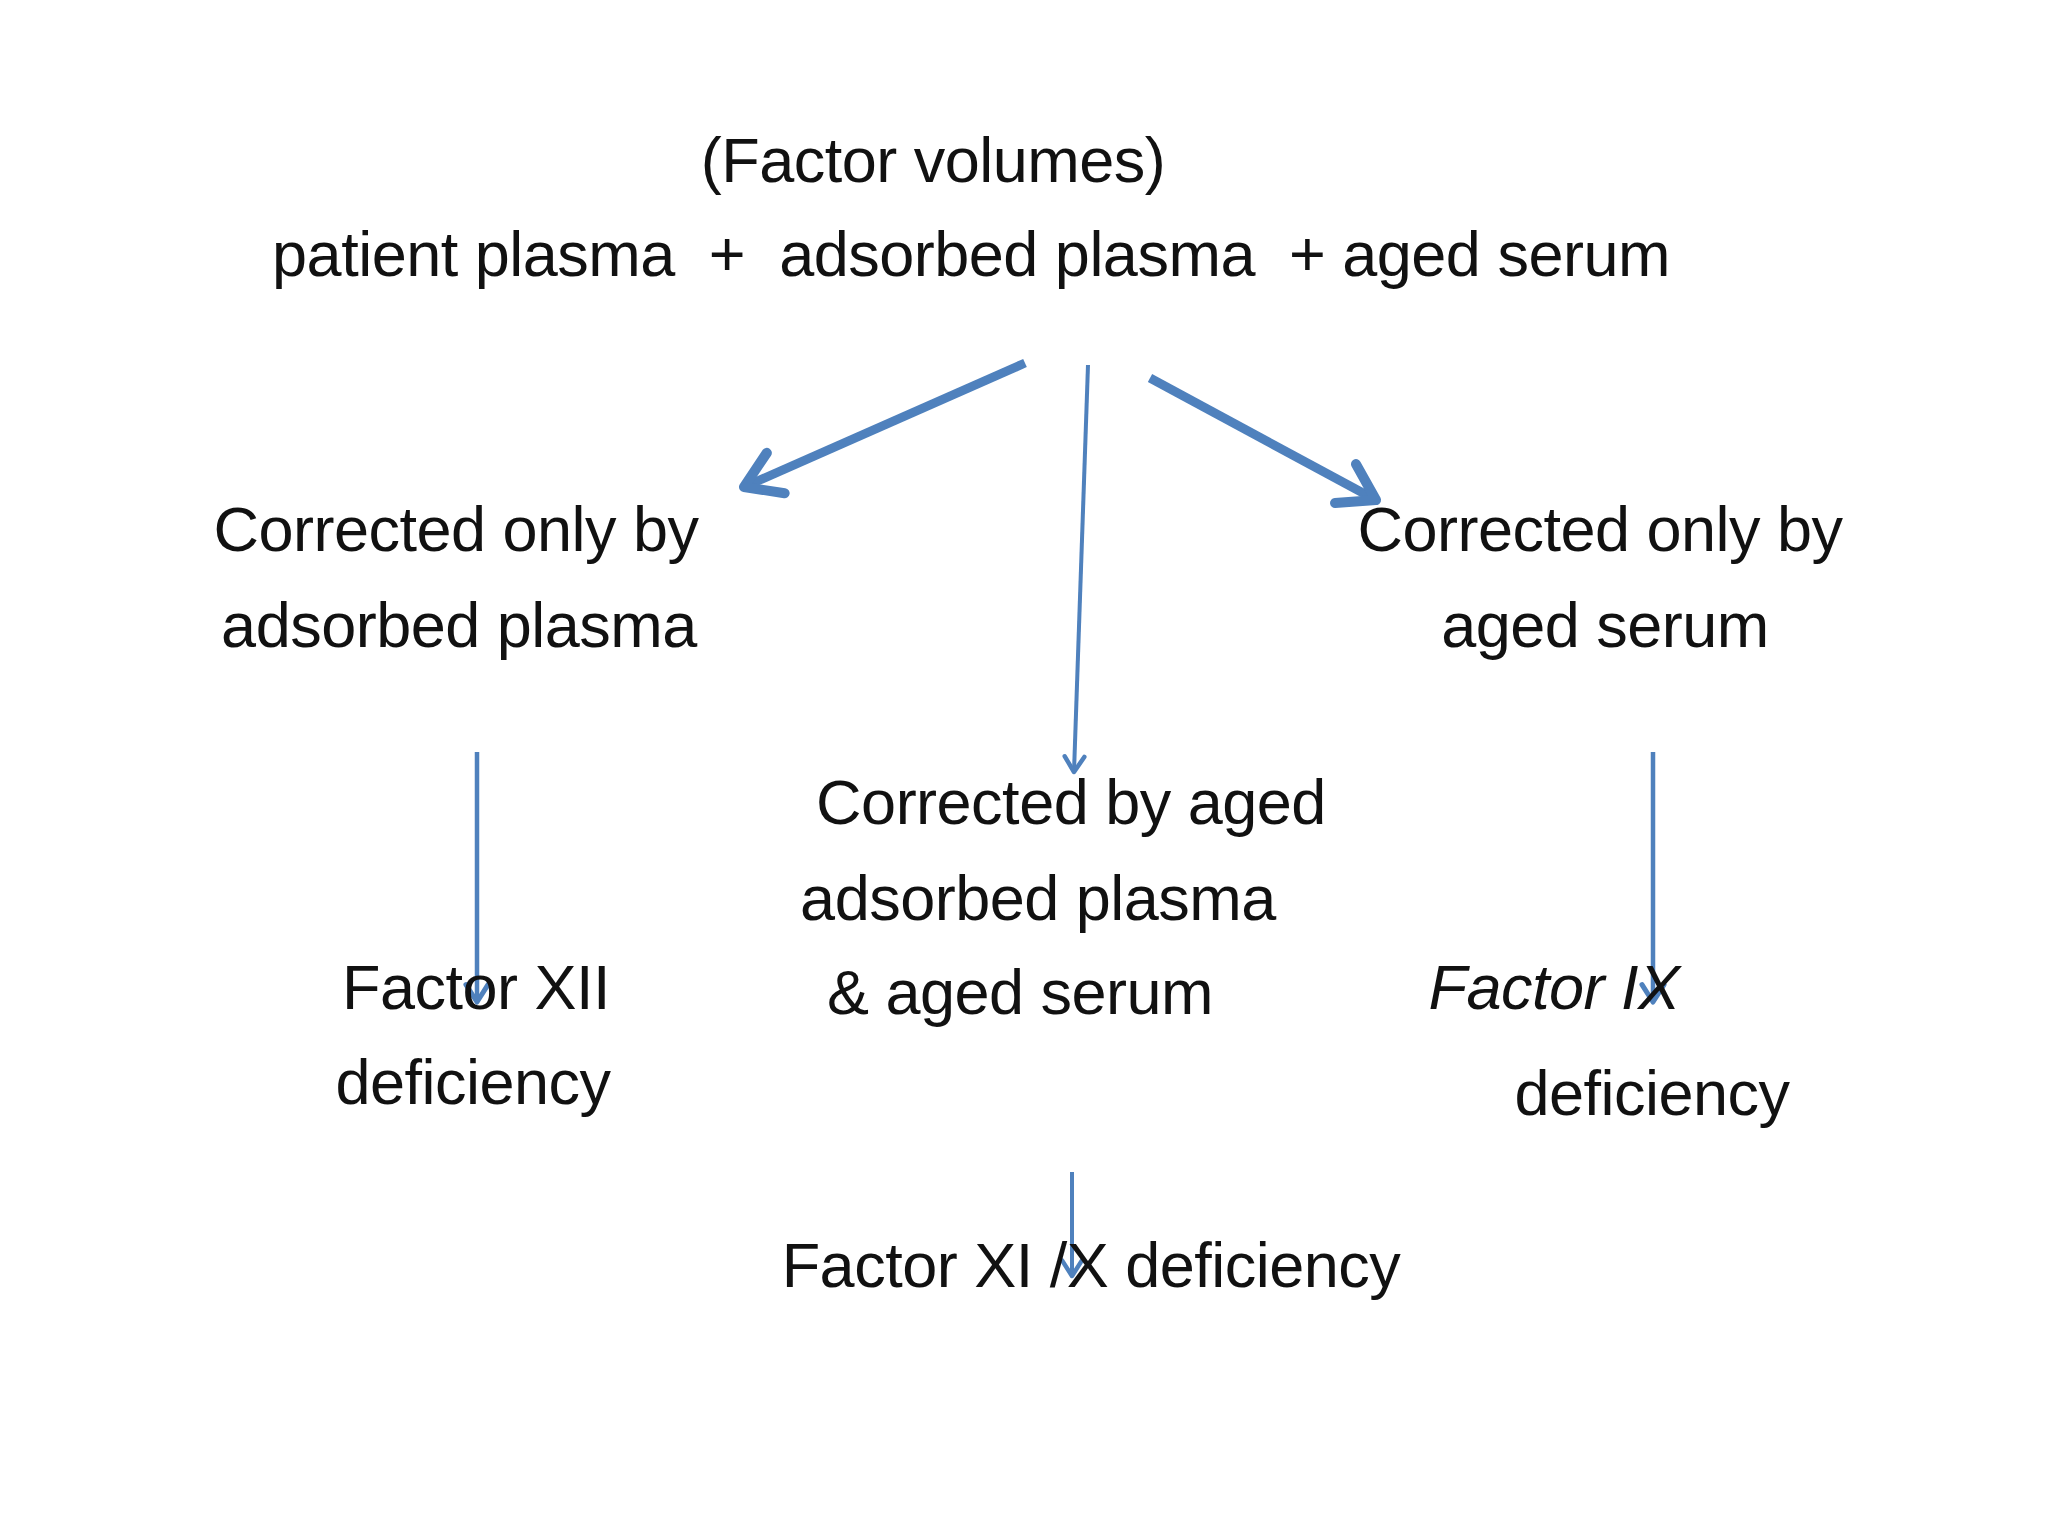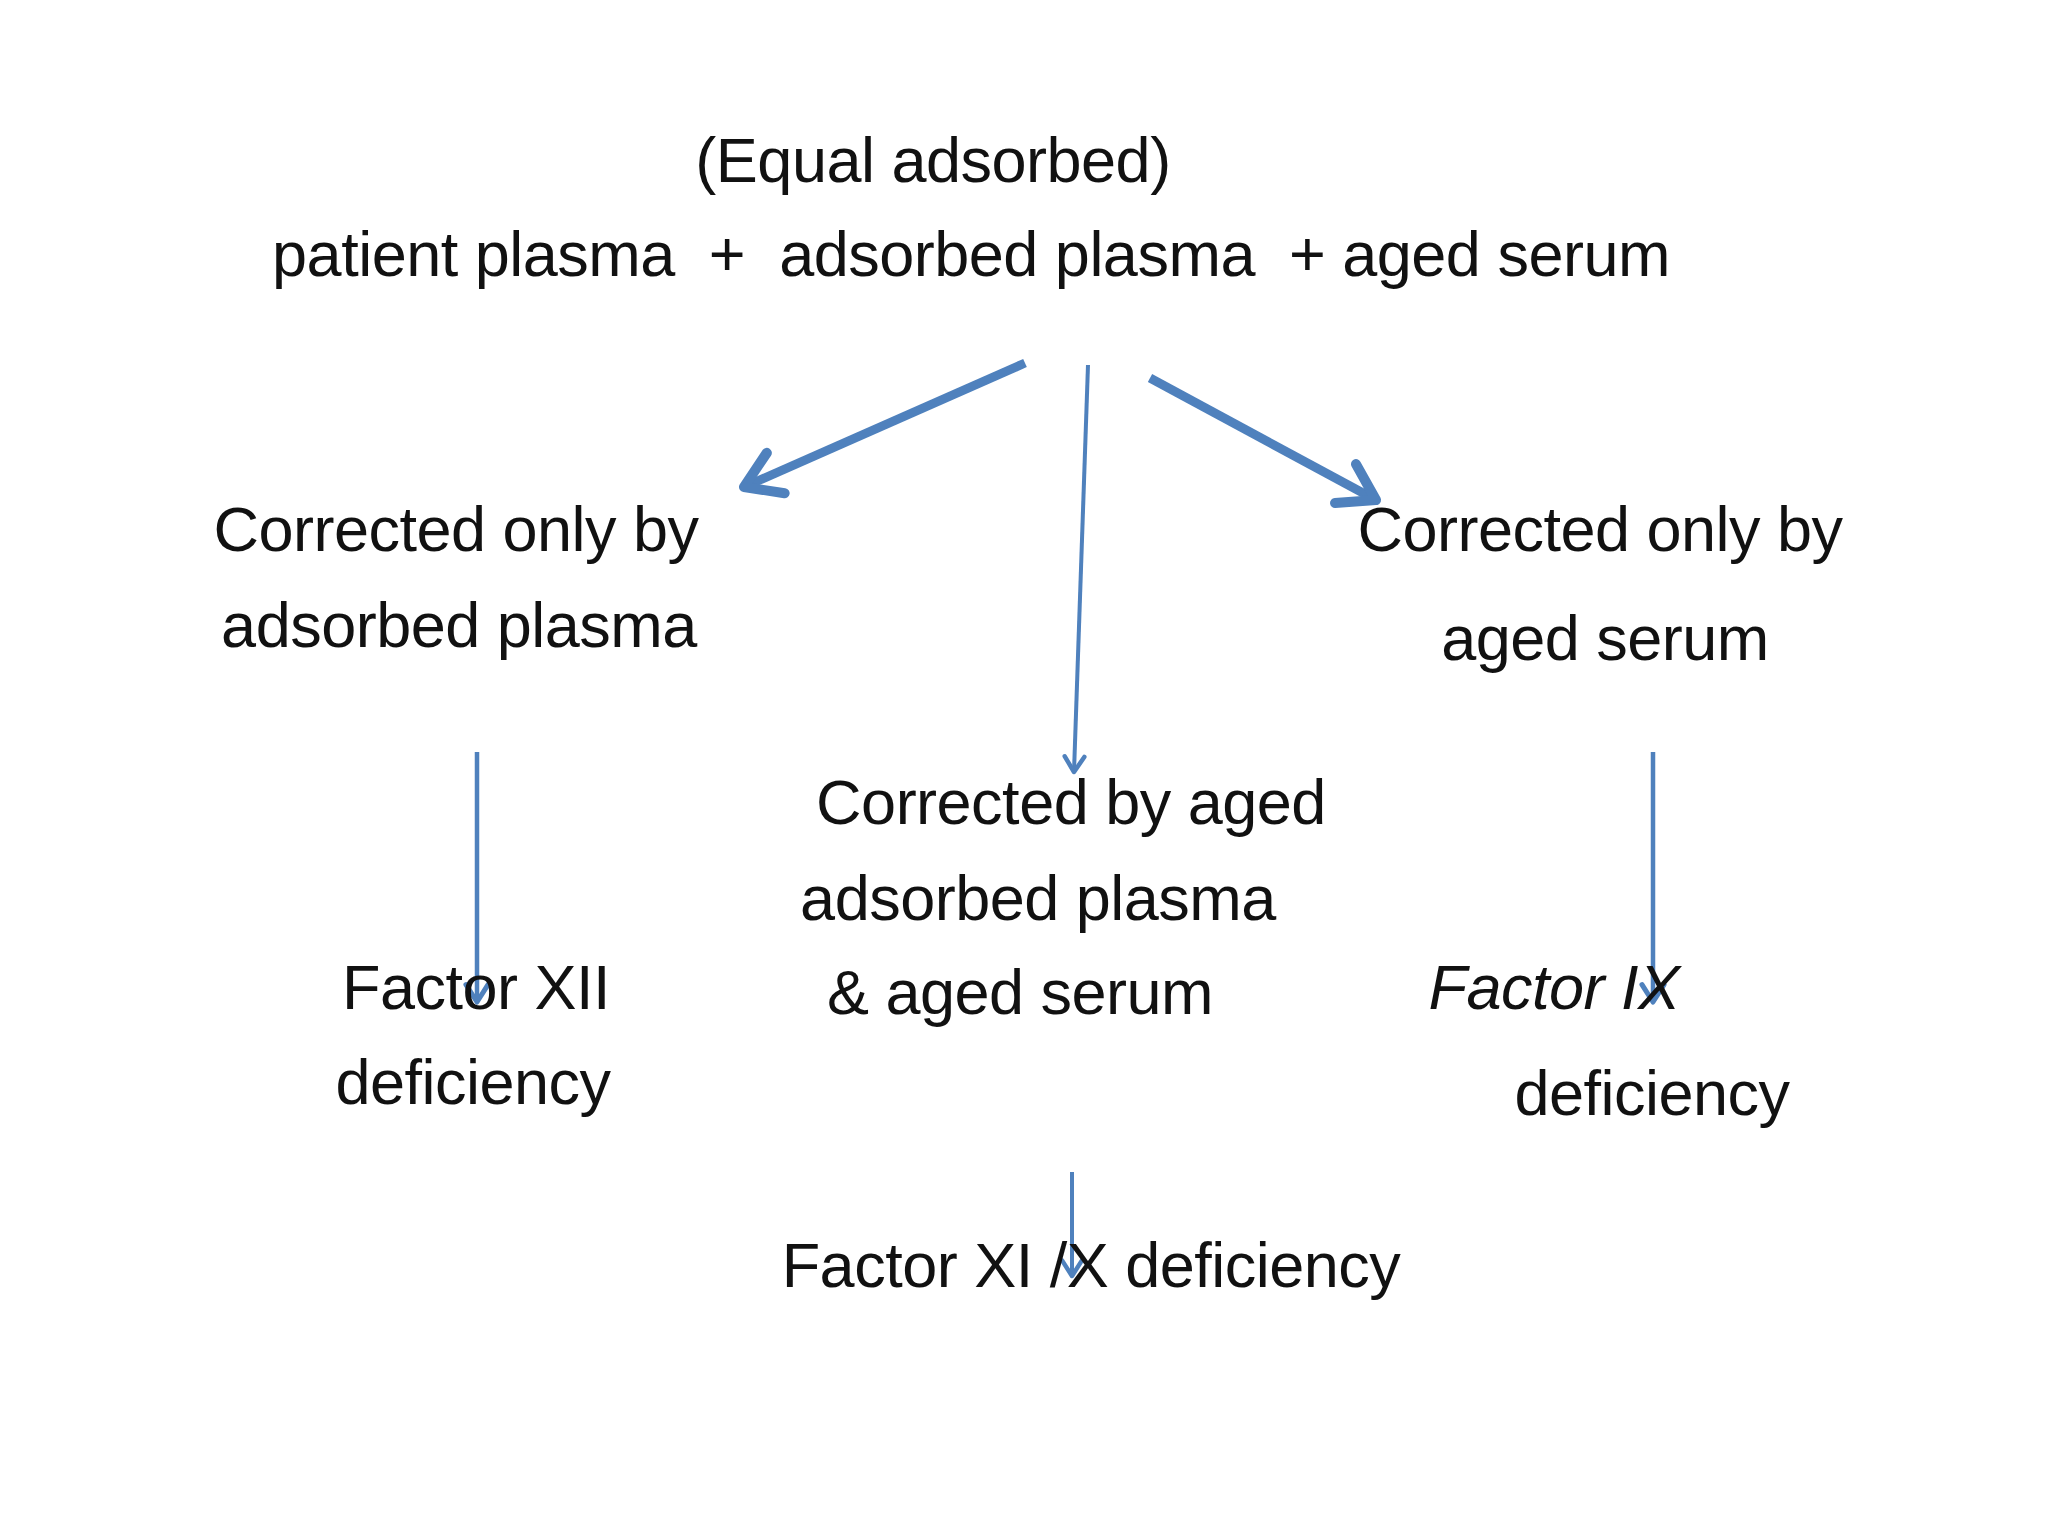"(Equal adsorbed)" div.txt { text: Equal adsorbed -> Factor volumes }
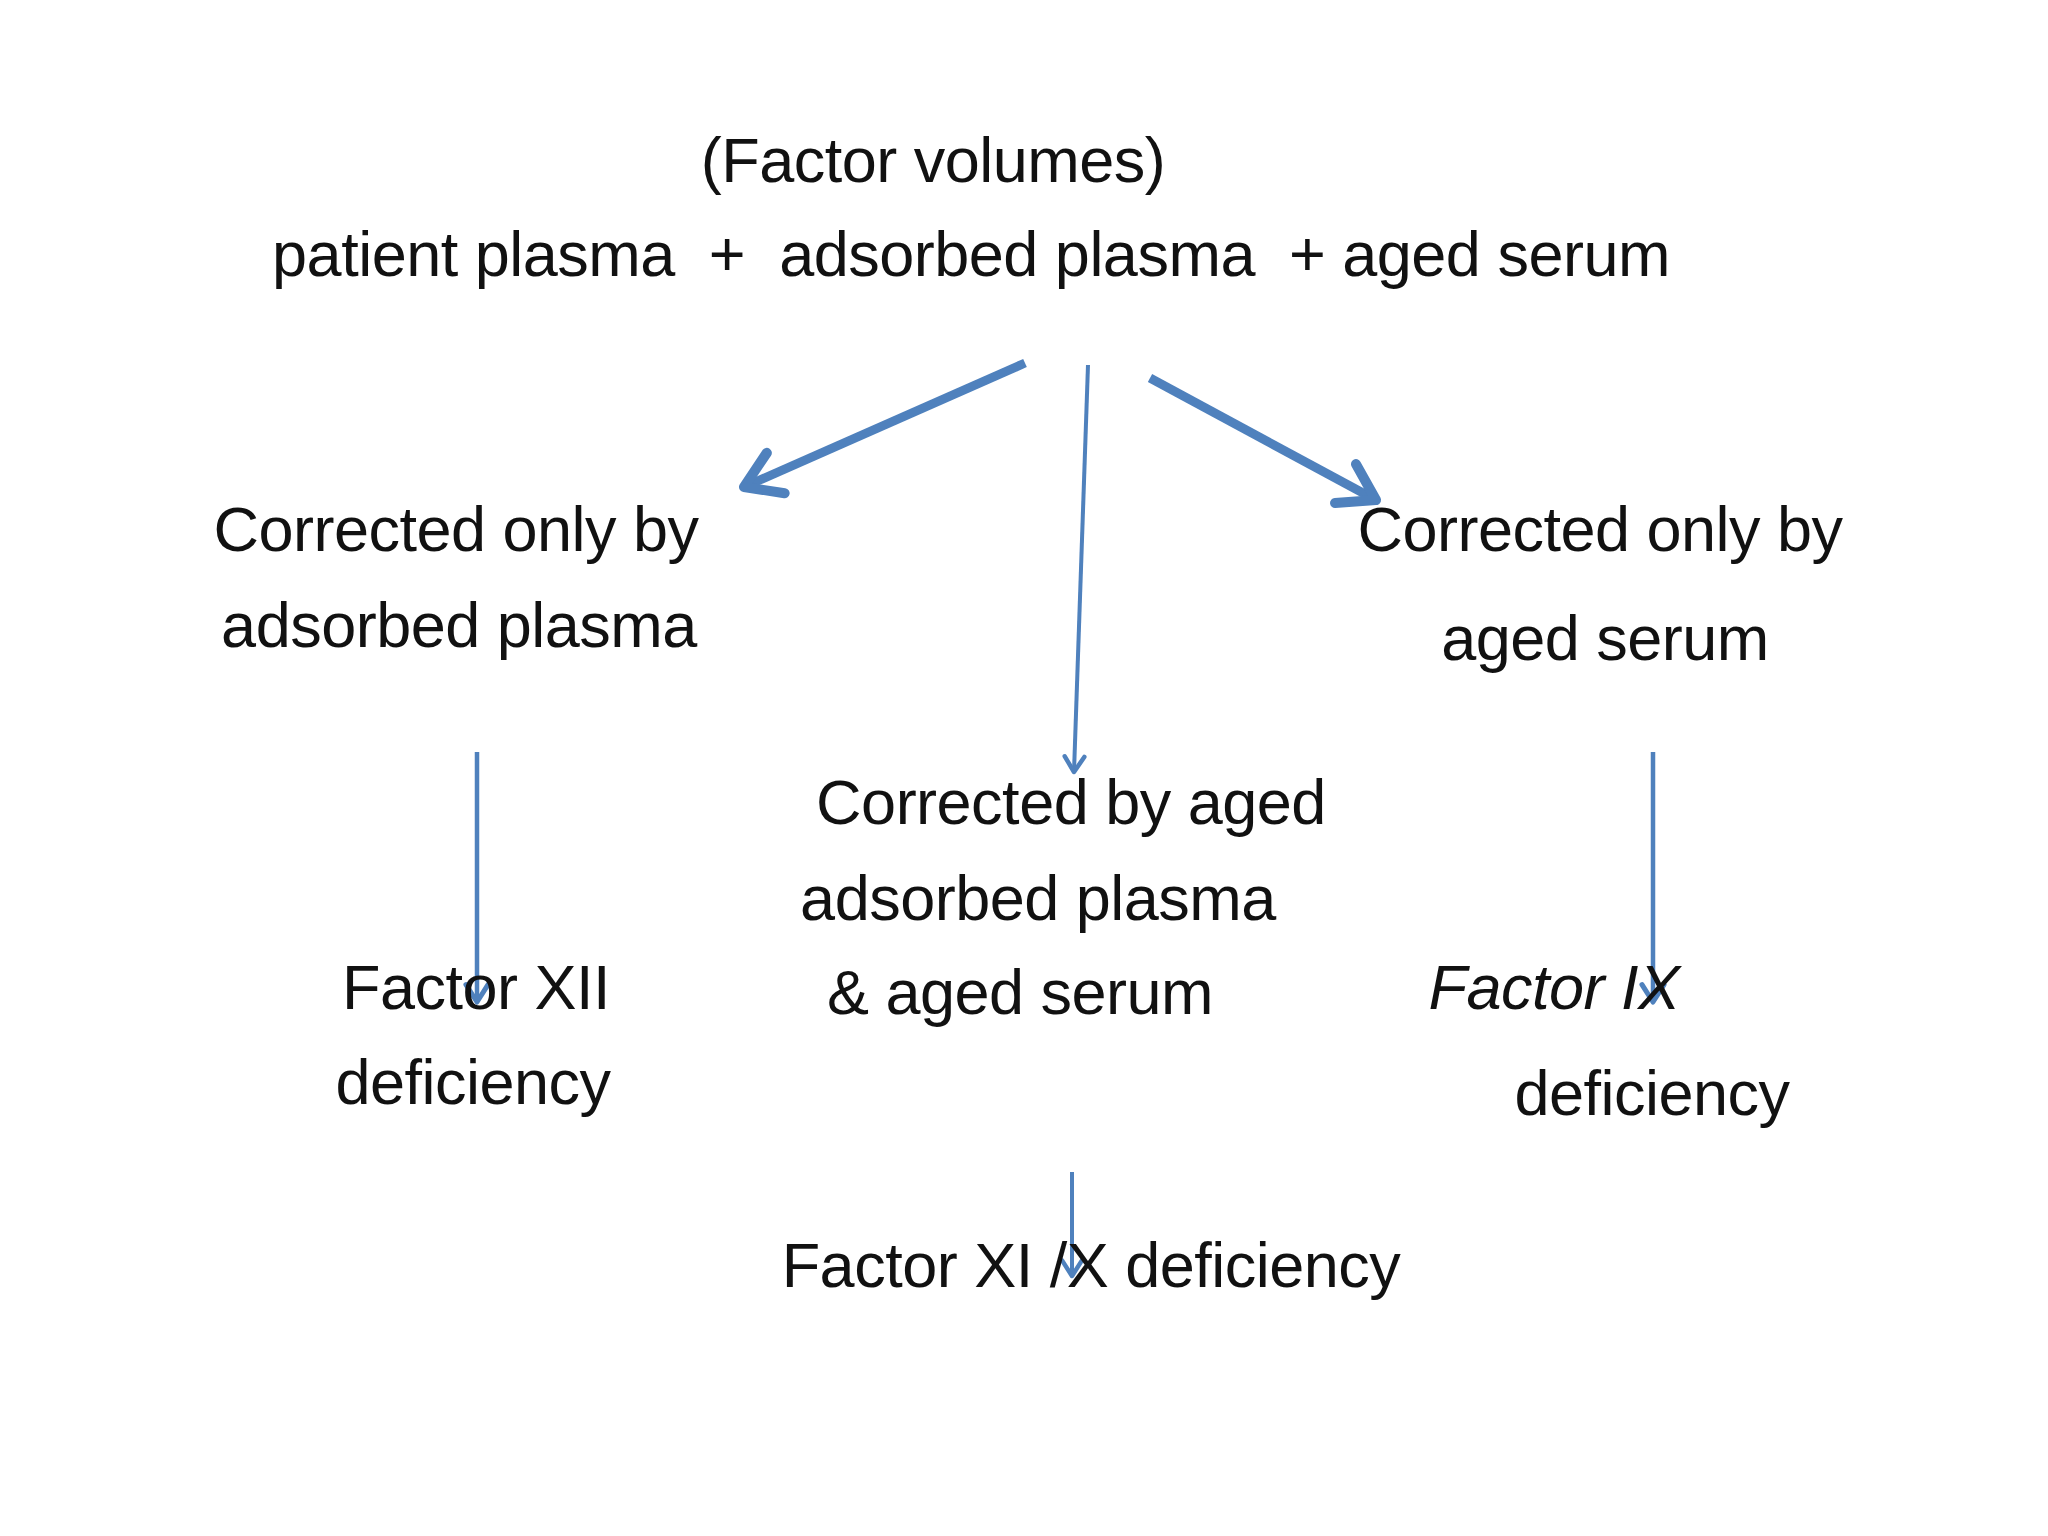"aged serum" div.txt { margin-top: 13px -> none }
